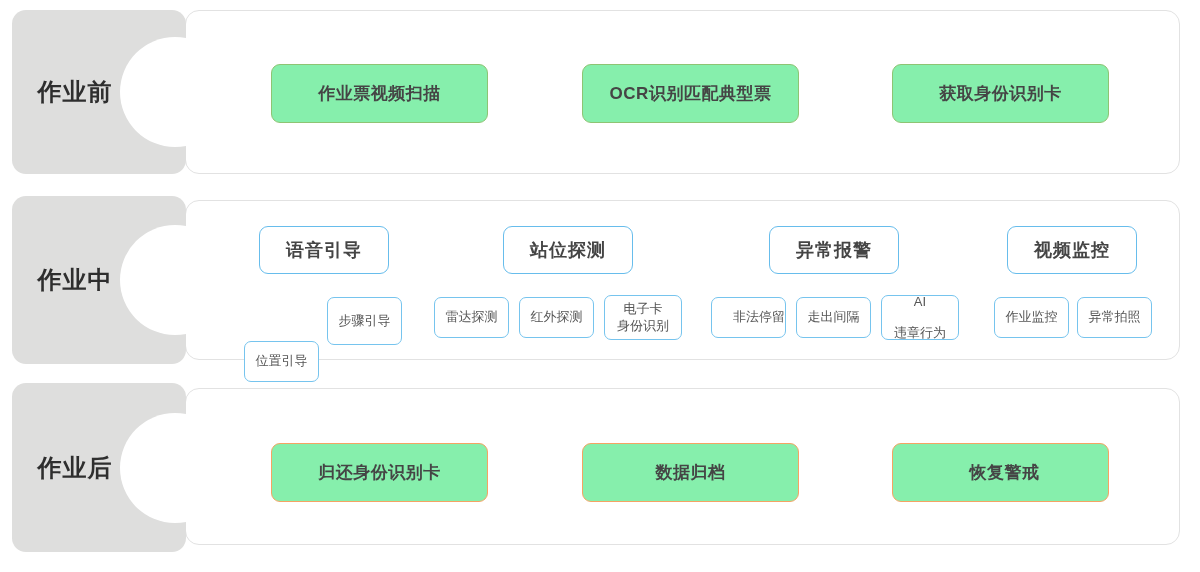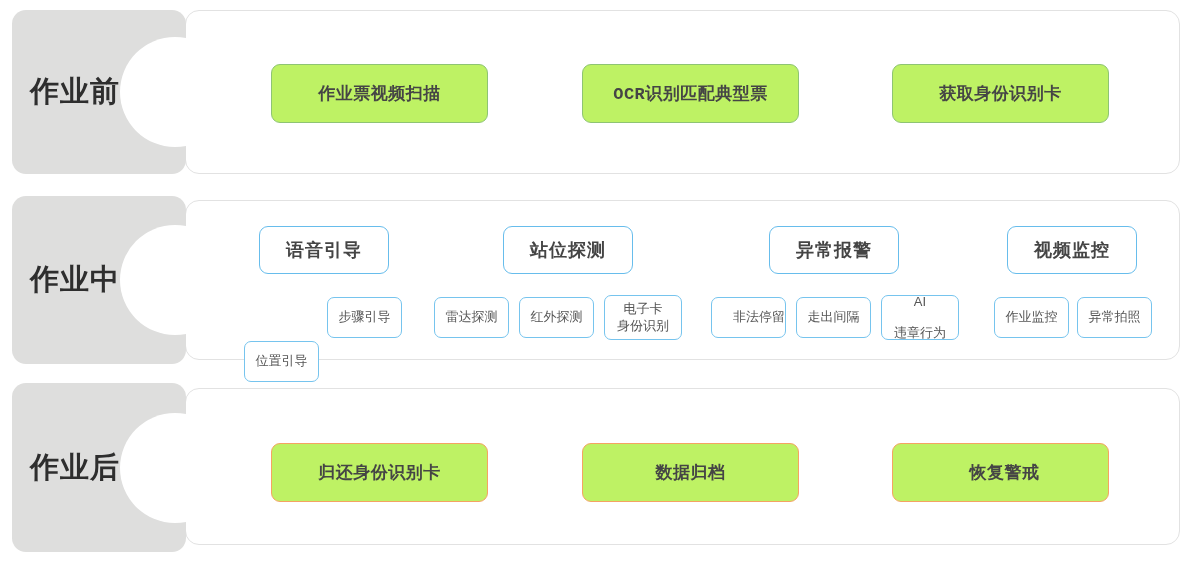"作业前" .phase-label .phase-text { font-size: 29px -> 24px }
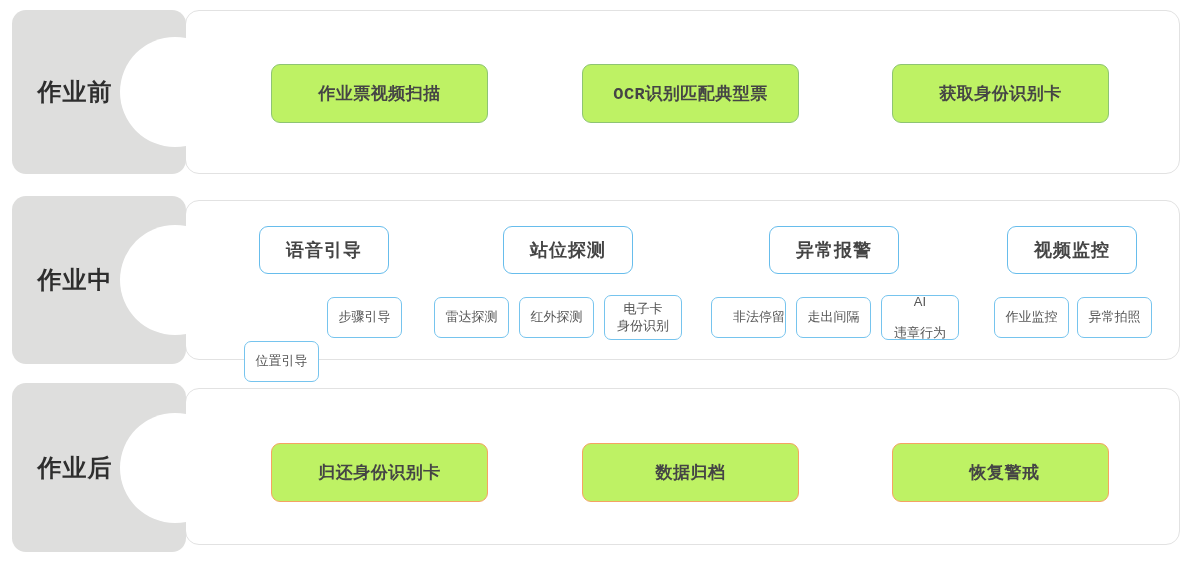"作业票视频扫描" .task-box { background: #bef264 -> #86efac; font-family: Liberation Mono, monospace -> none }
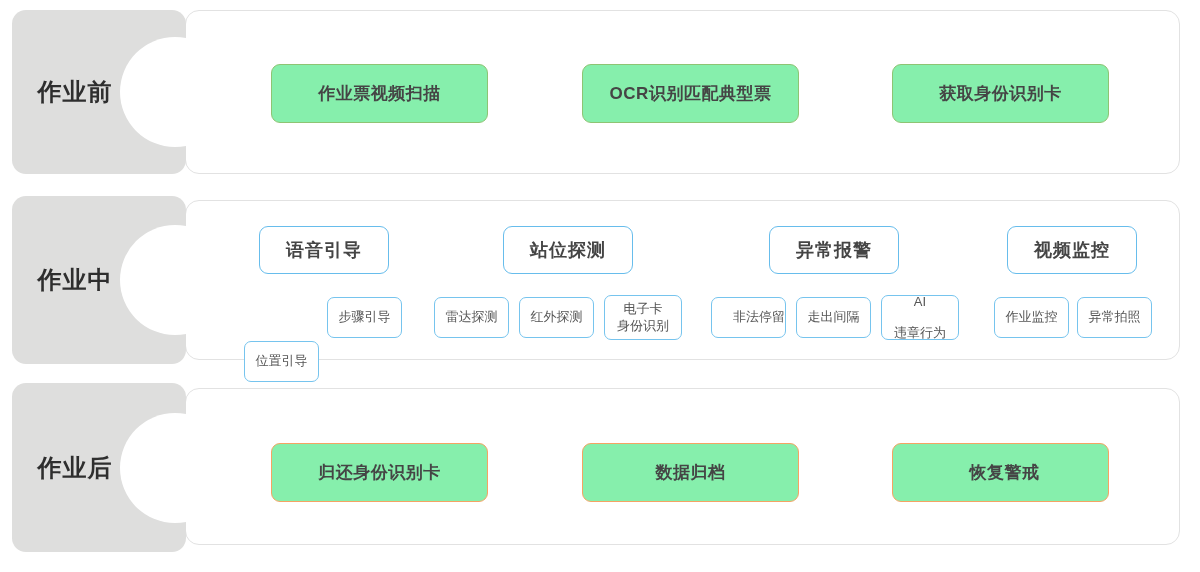"步骤引导" div.sub-box { height: 41px -> 48px }
